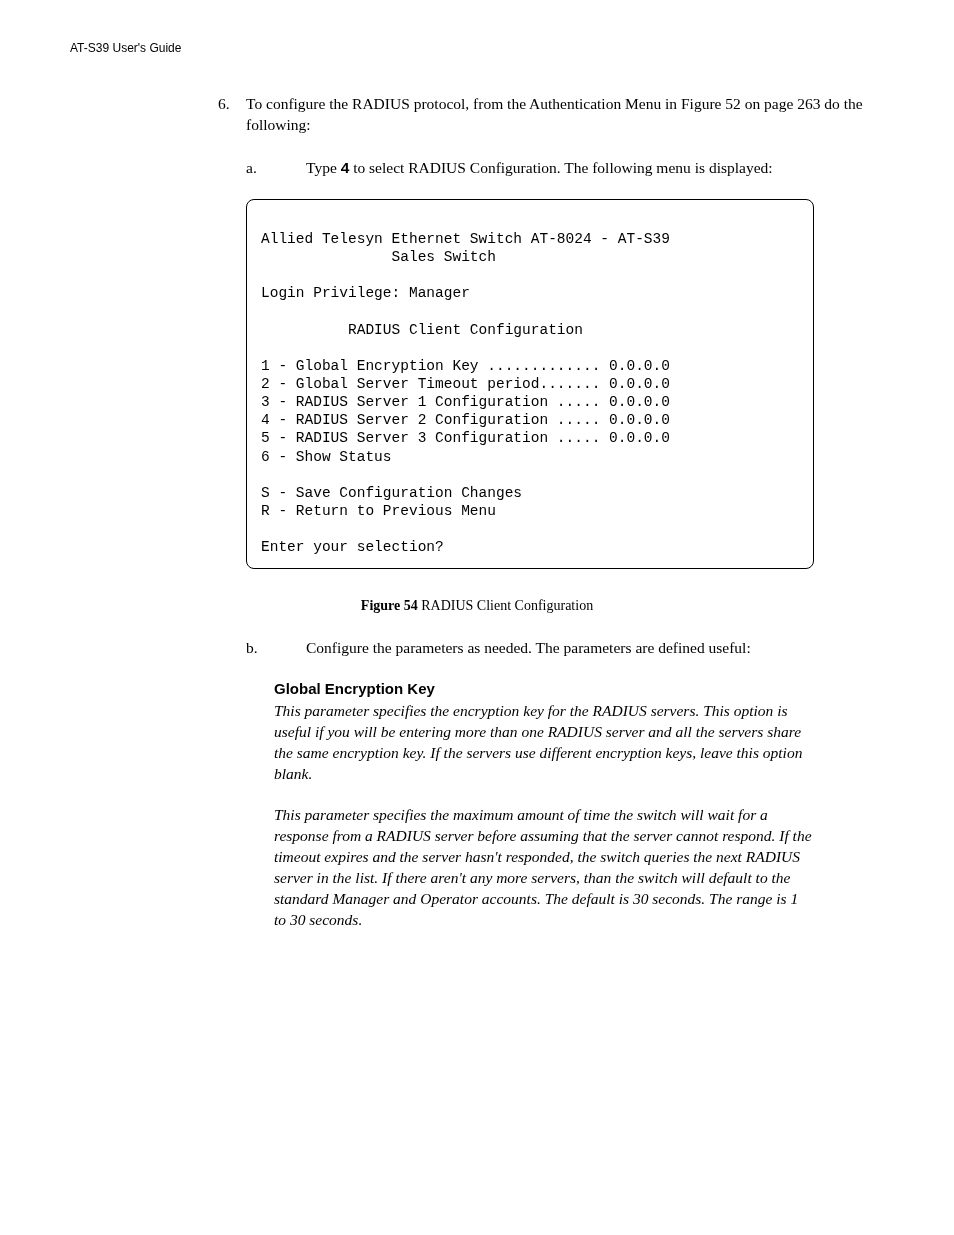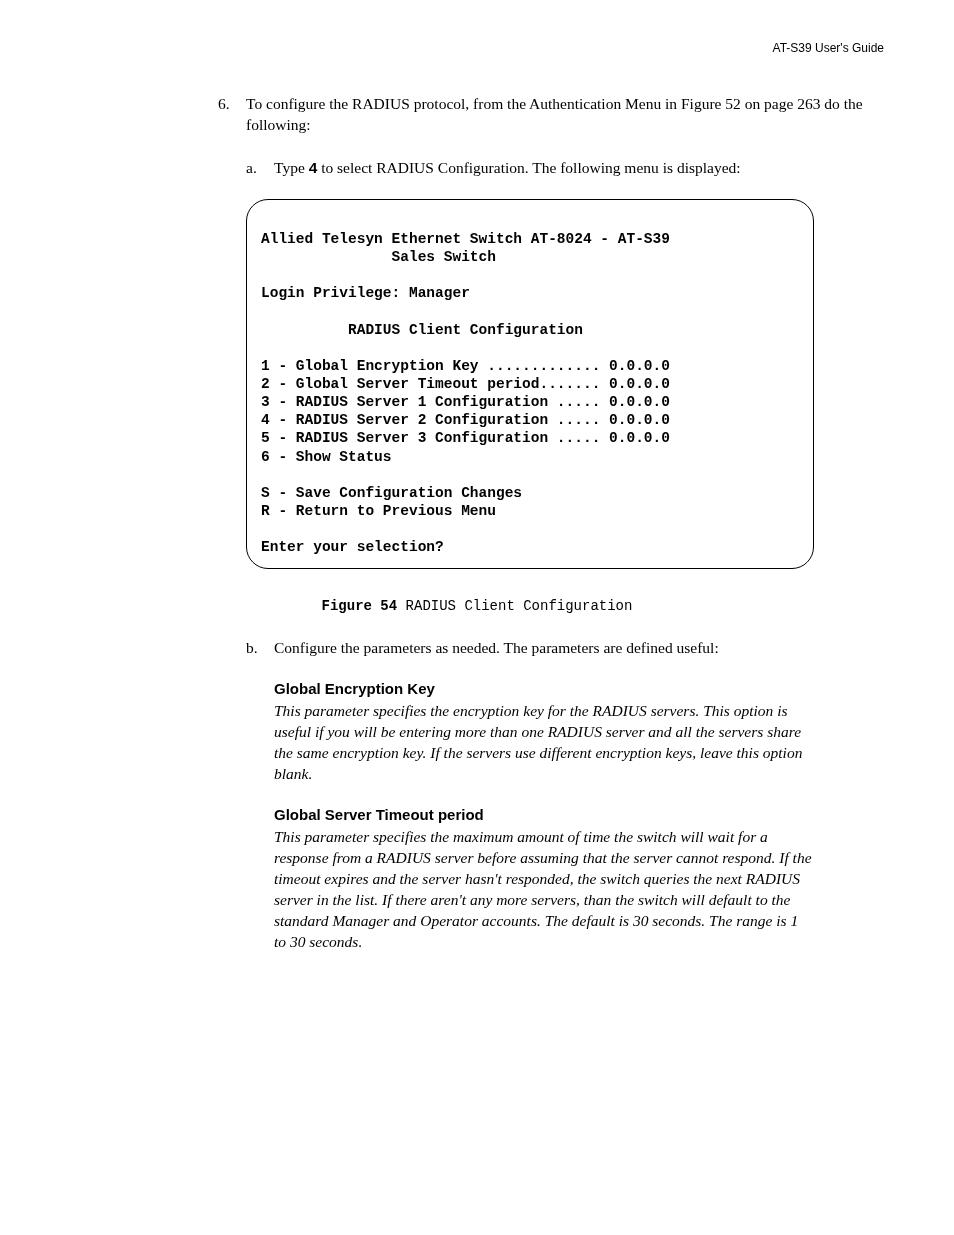"AT-S39 User's Guide" .header-right { text-align: right -> none }
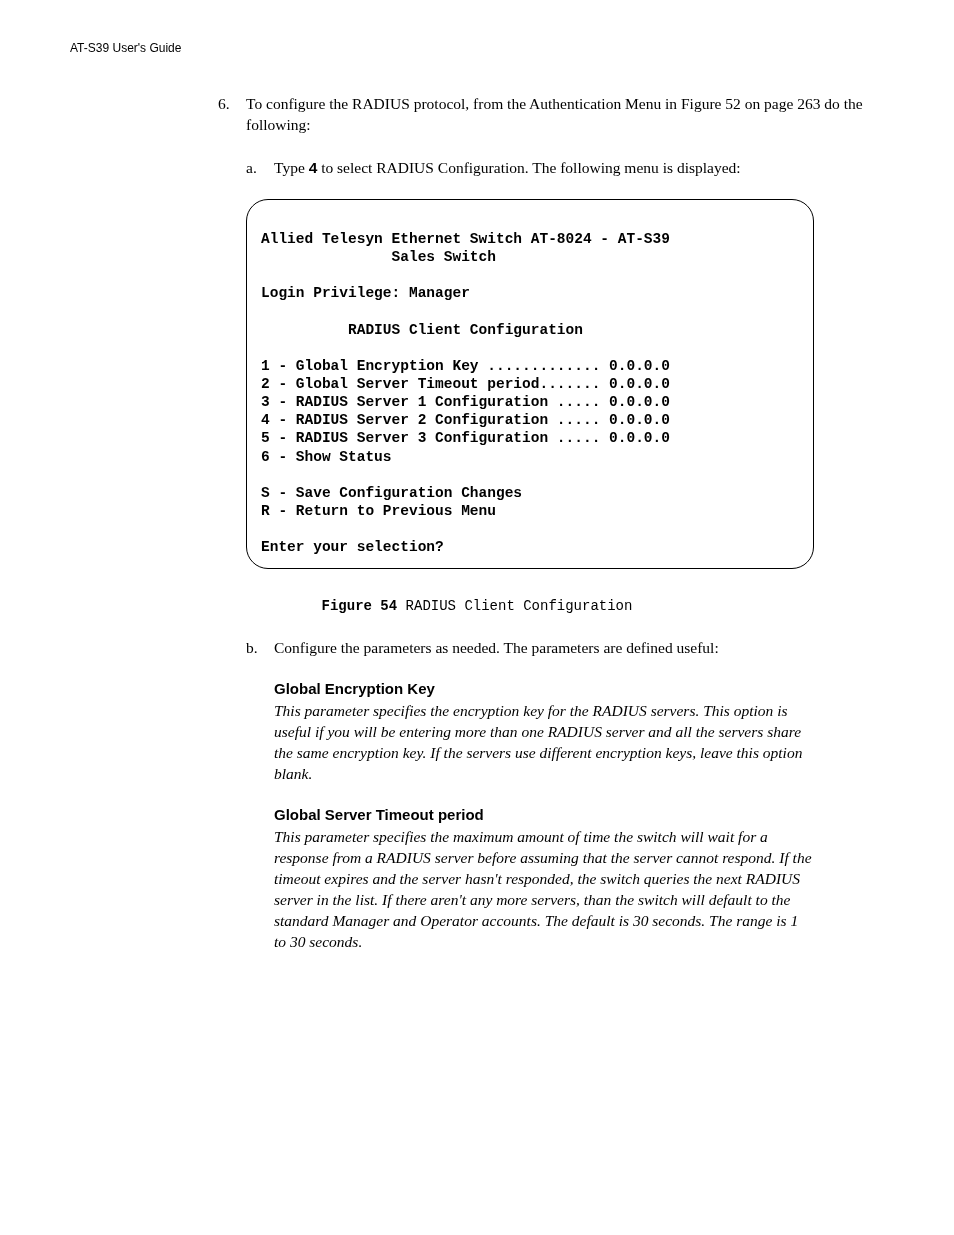"Type 4 to select RADIUS" .sub-body { margin-left: none -> 32px }
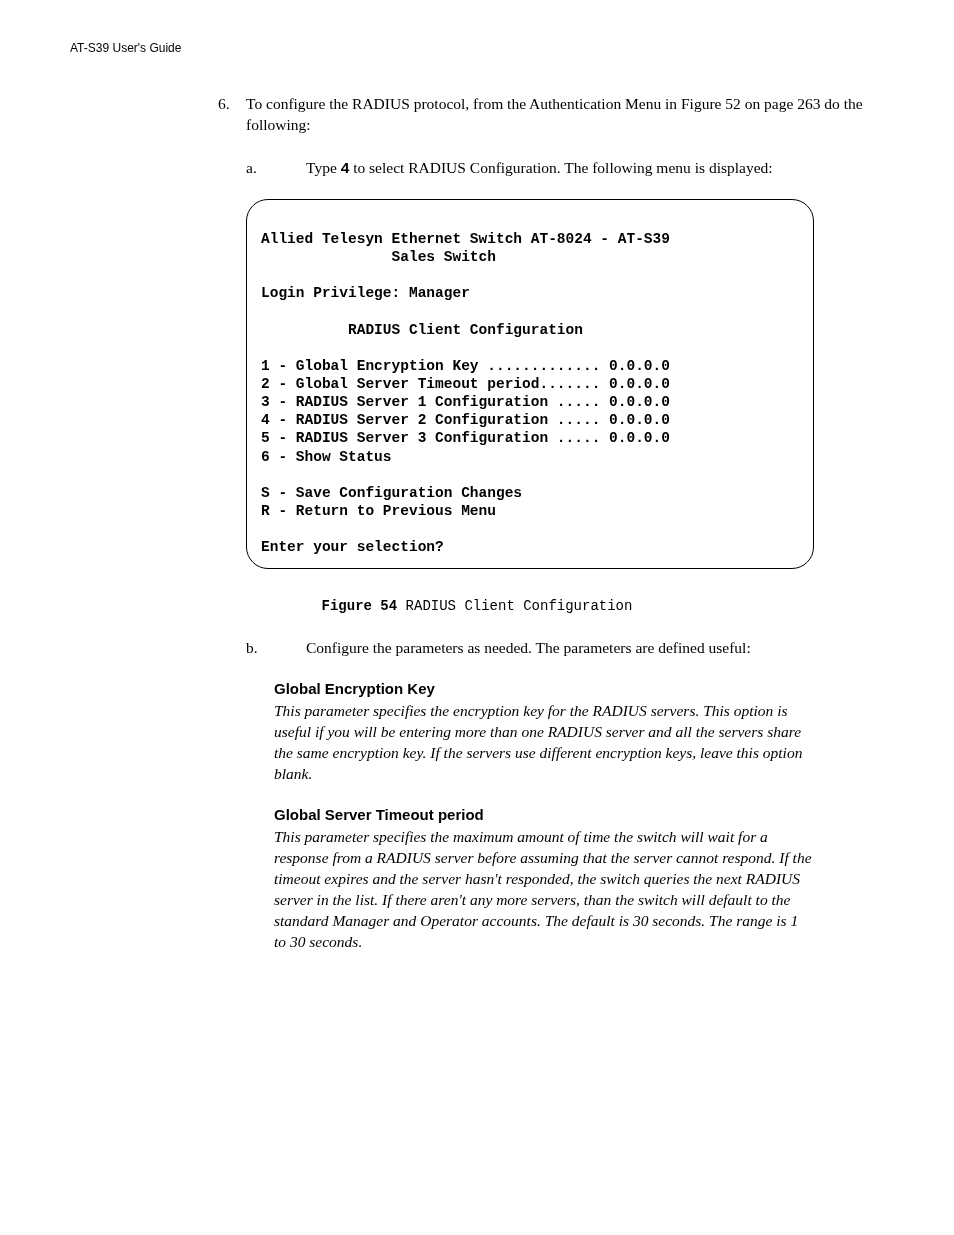"Allied Telesyn Ethernet Switch AT-8024" .terminal { border-radius: 22px -> 8px; font-weight: bold -> none }
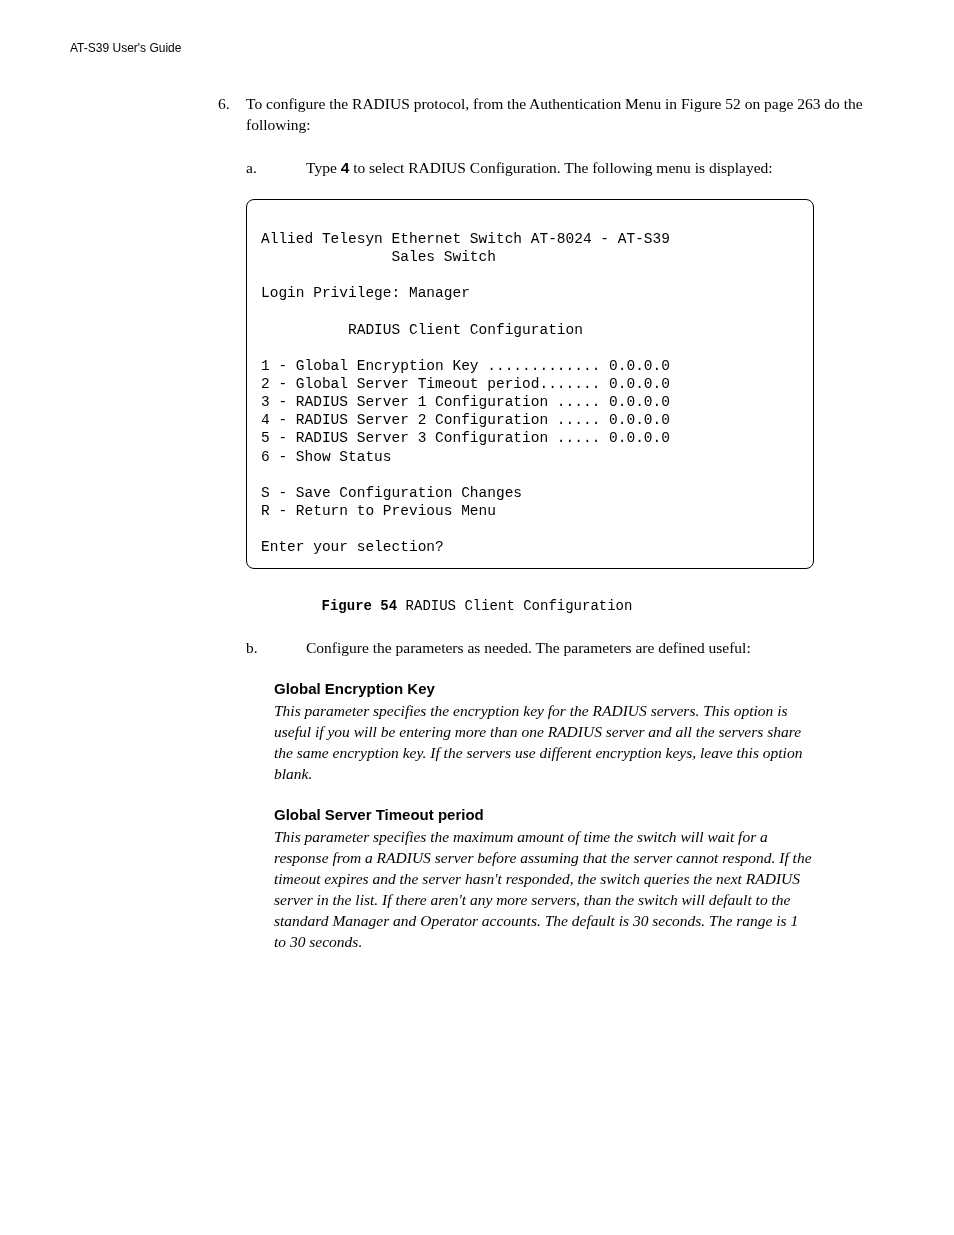"Figure 54 RADIUS Client Configuration" .figure-caption { font-family: Liberation Mono, monospace -> Liberation Serif, serif }
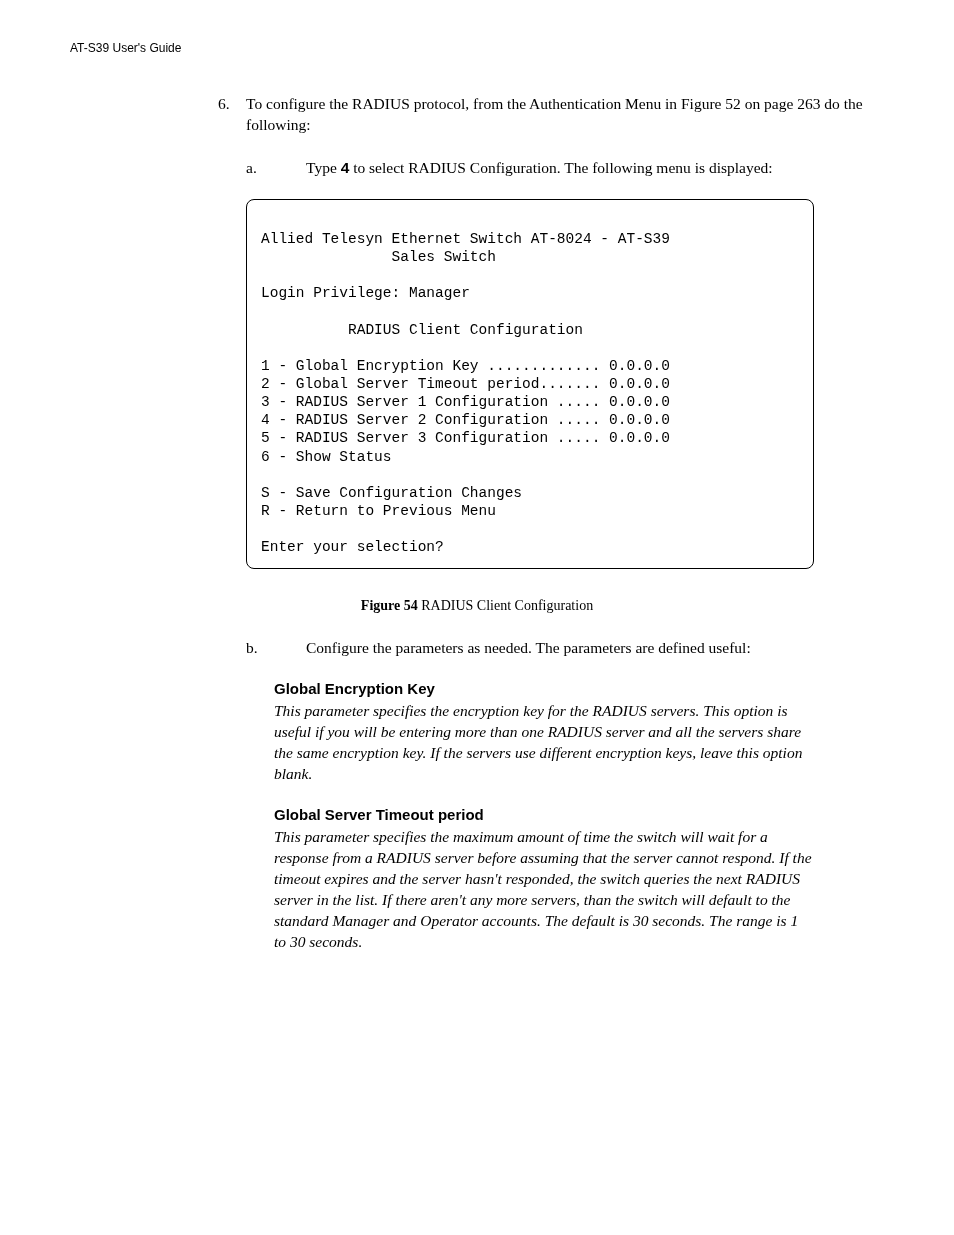"Global Server Timeout period" div.param-title { html: <div>Global Server Timeout period</div> -> none }
